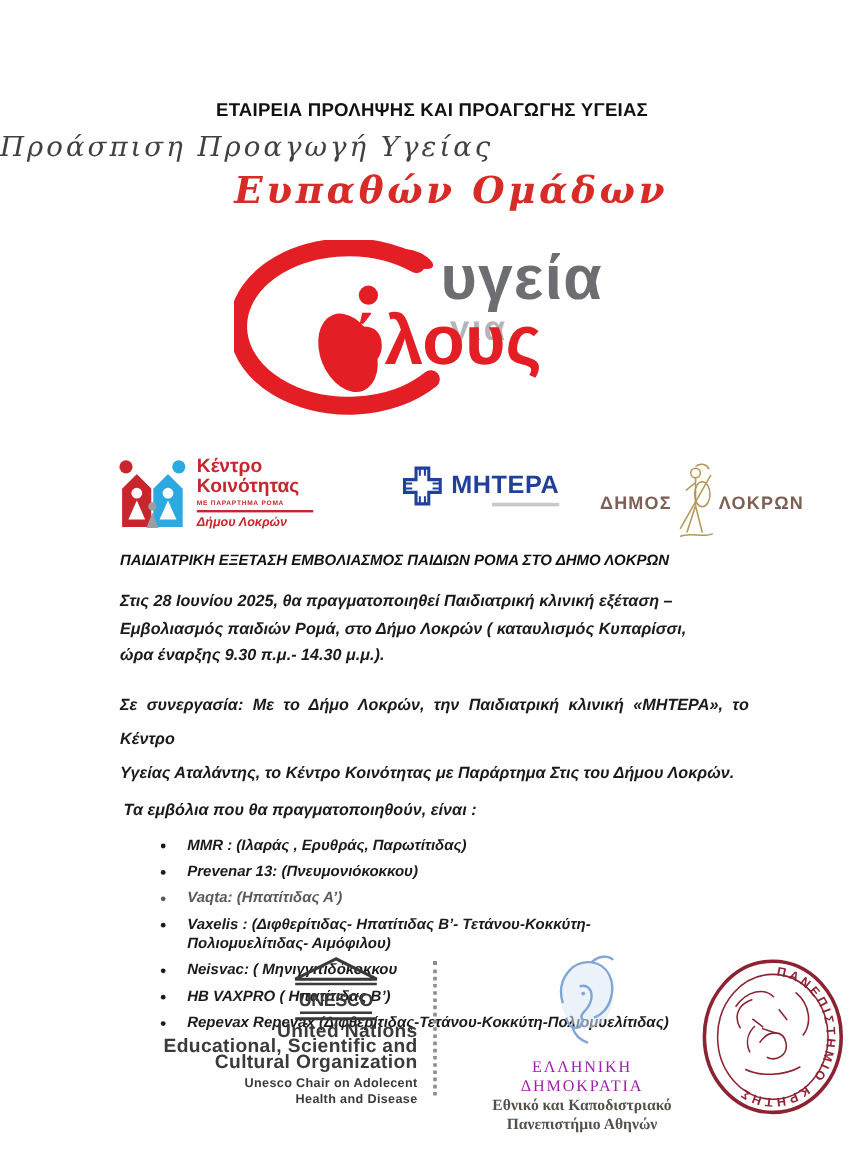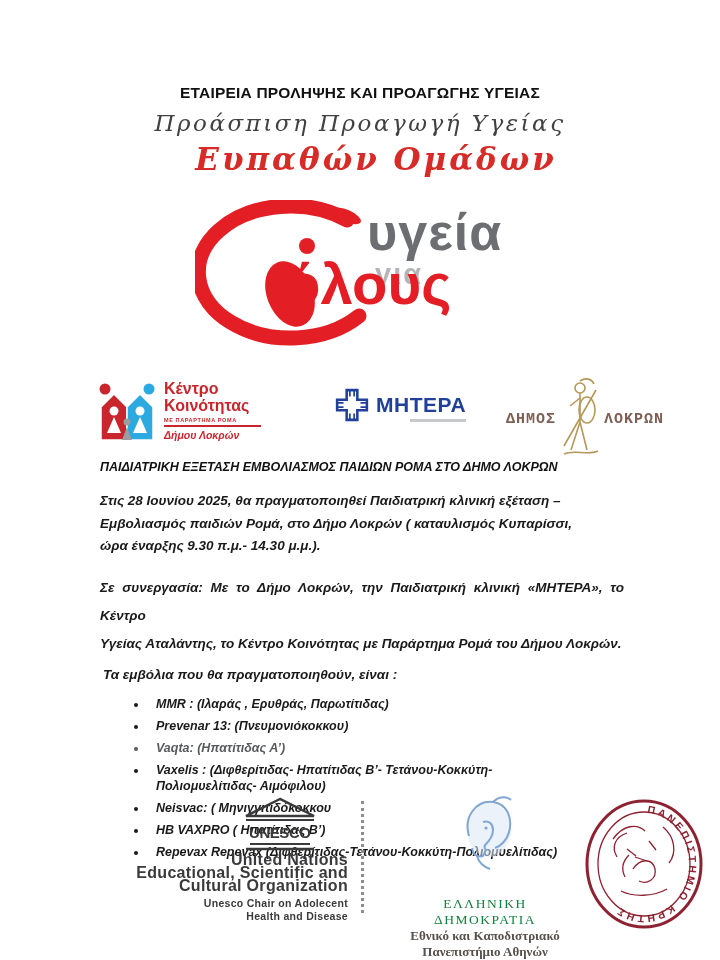"Προάσπιση Προαγωγή Υγείας" .script1 { text-align: center -> none }
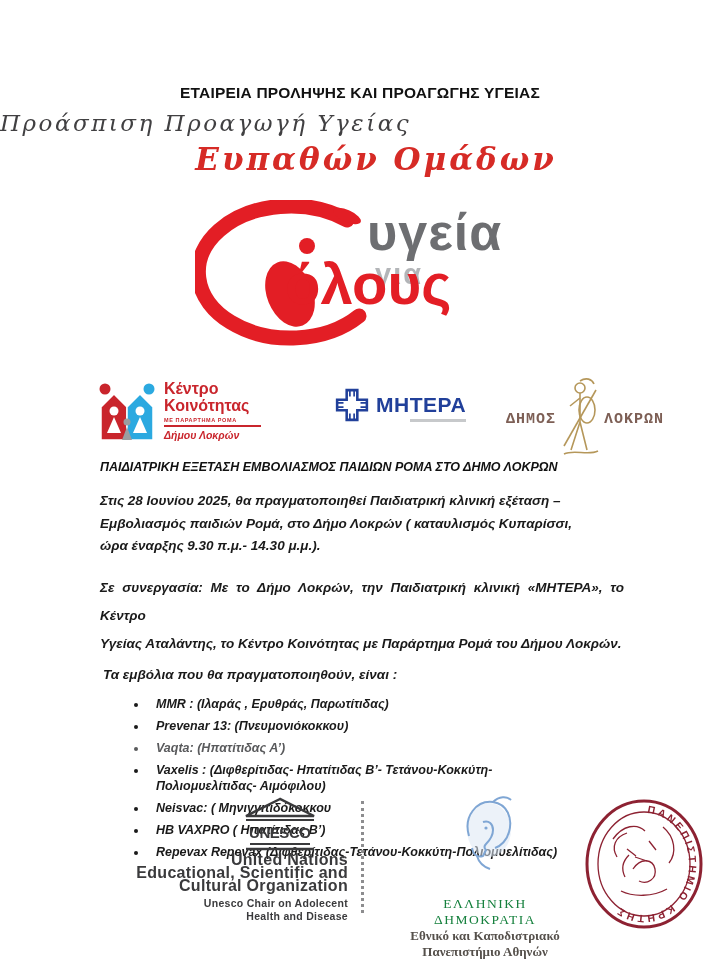"ΔΗΜΟΣ" .lokron { font-family: Liberation Mono, monospace -> none }
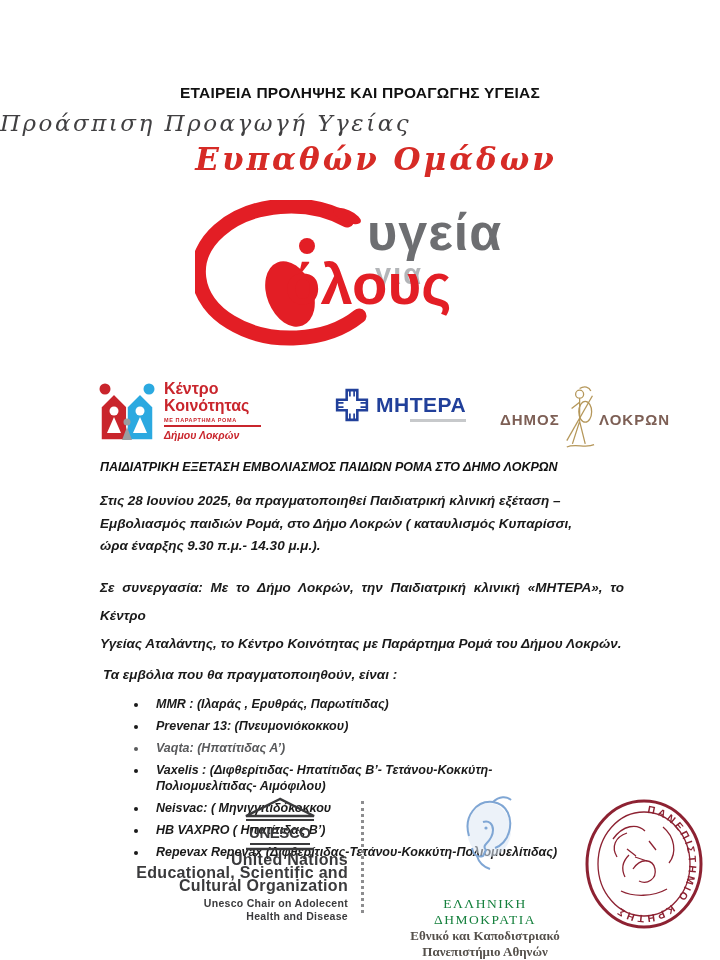"Υγείας Αταλάντης, το Κέντρο Κοινότητας" div { text: Ρομά -> Στις }
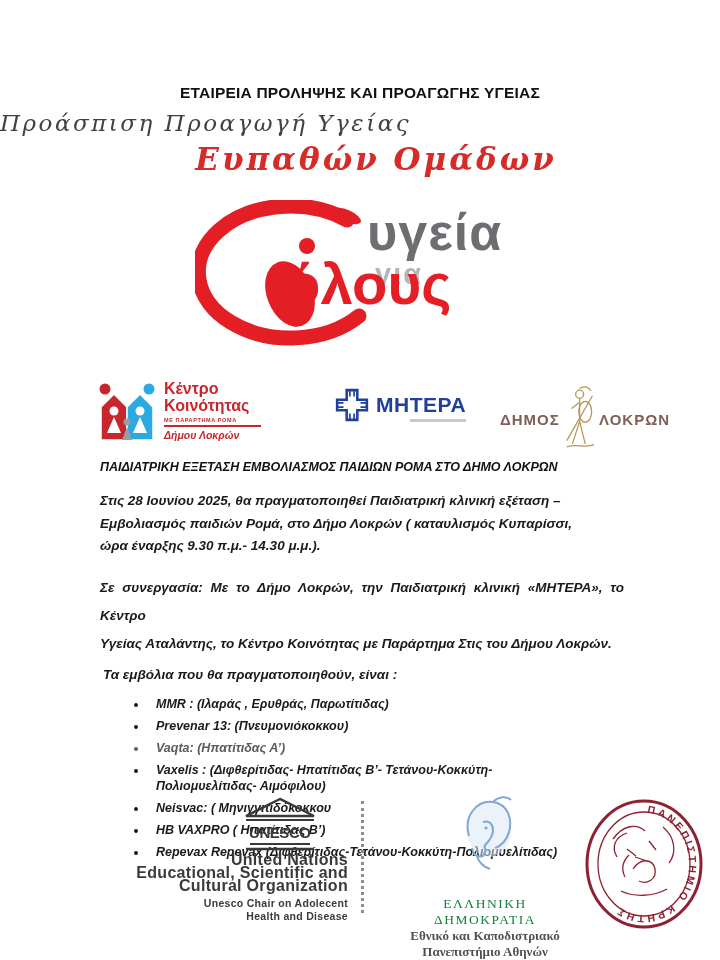"ΕΛΛΗΝΙΚΗ ΔΗΜΟΚΡΑΤΙΑ" .uoa-l1 { color: #15803d -> #a21caf; margin-top: 20px -> 5px }
